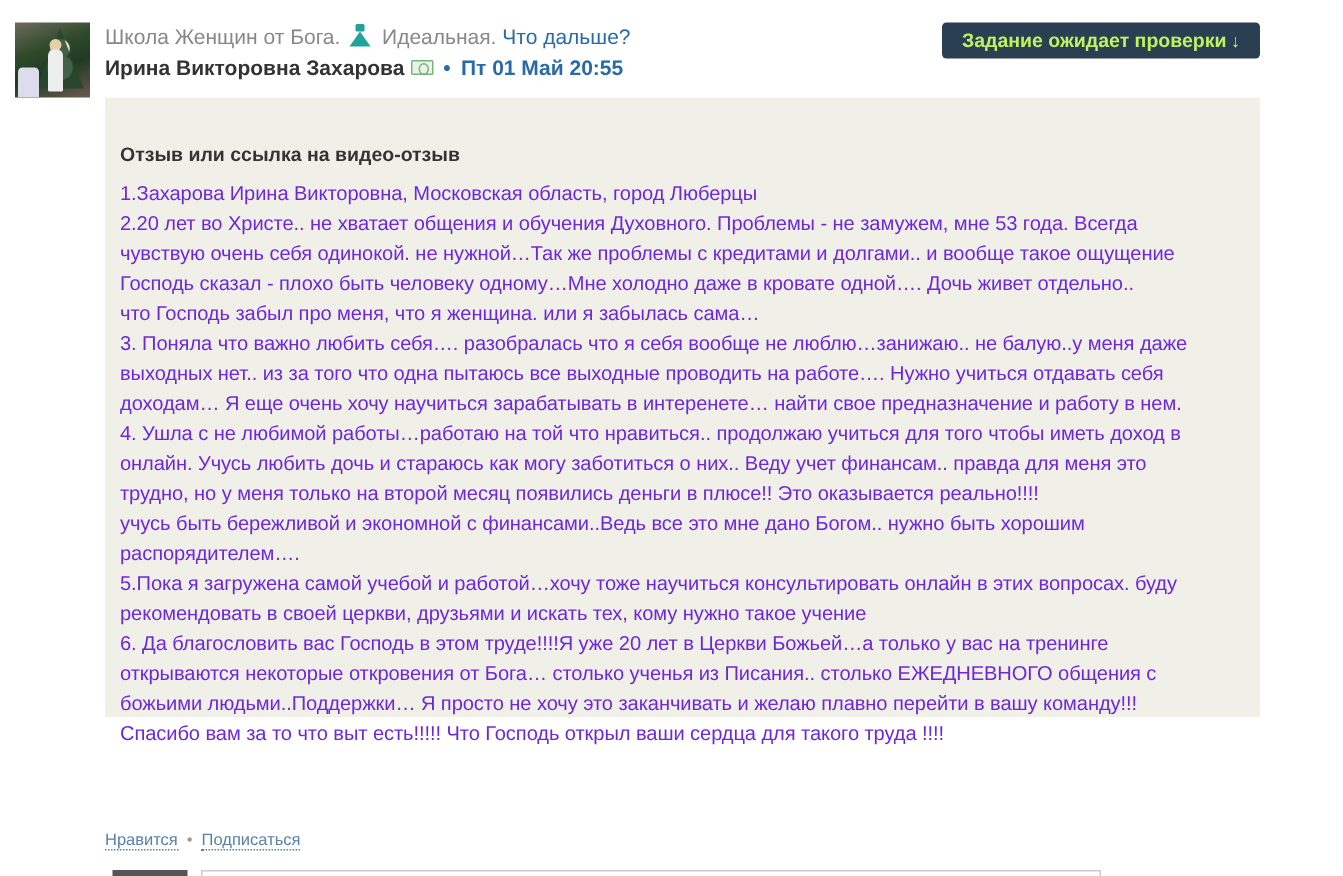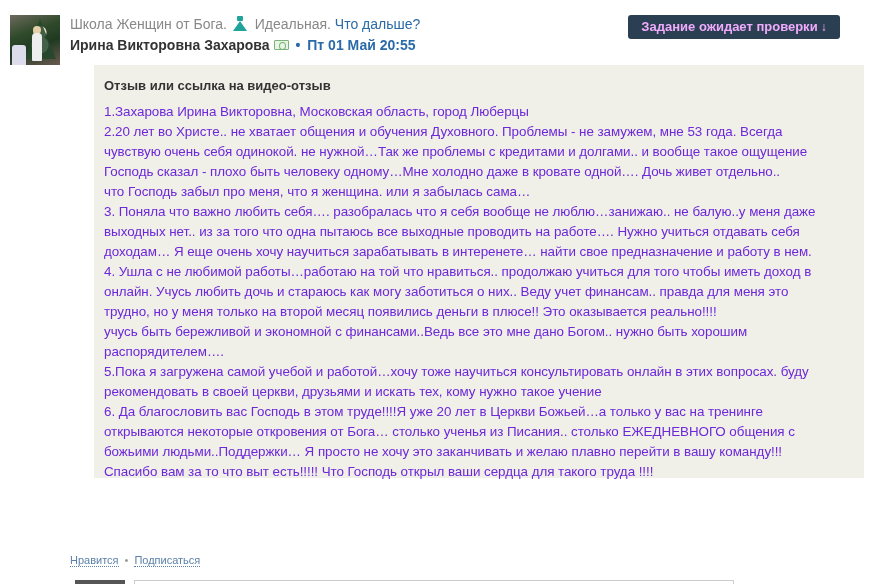"Задание ожидает проверки ↓" .status-btn { color: #f0abfc -> #bef264 }
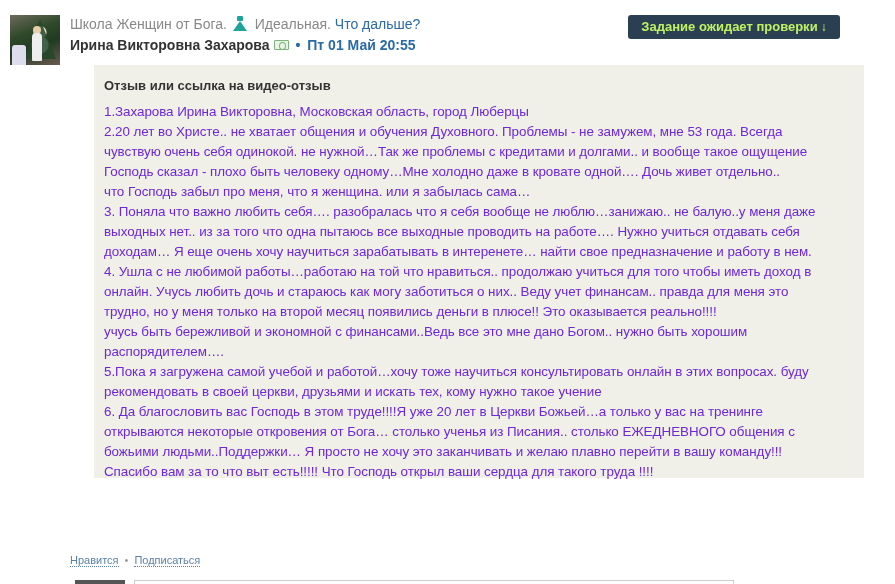"Отзыв или ссылка на видео-отзыв" .review-box { margin-left: 24px -> none; padding: 11px 10px 0 10px -> 28px 10px 0 10px }
